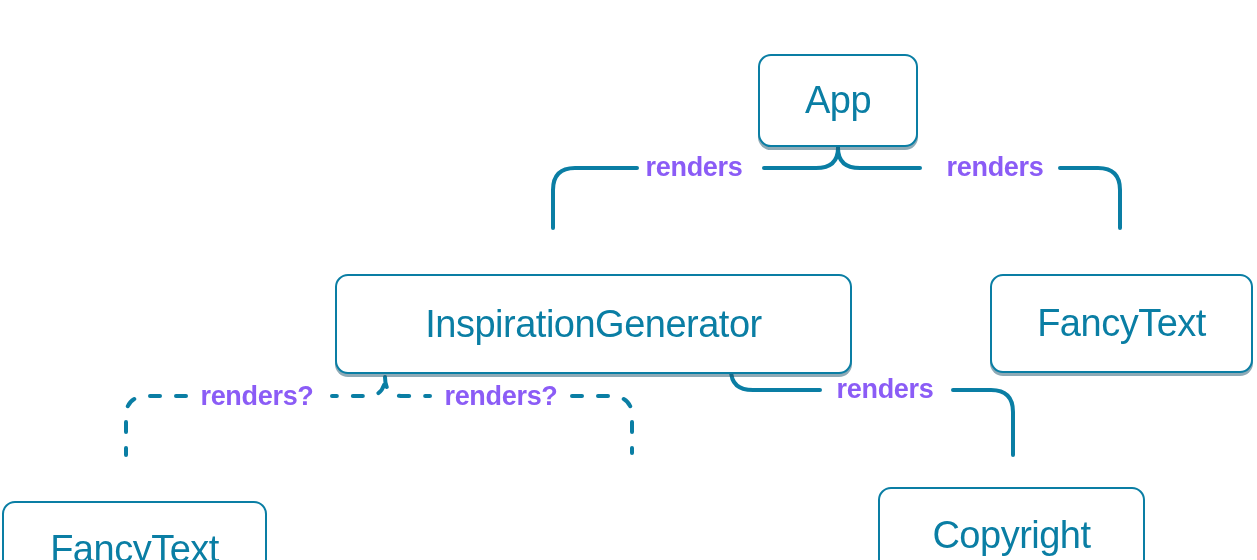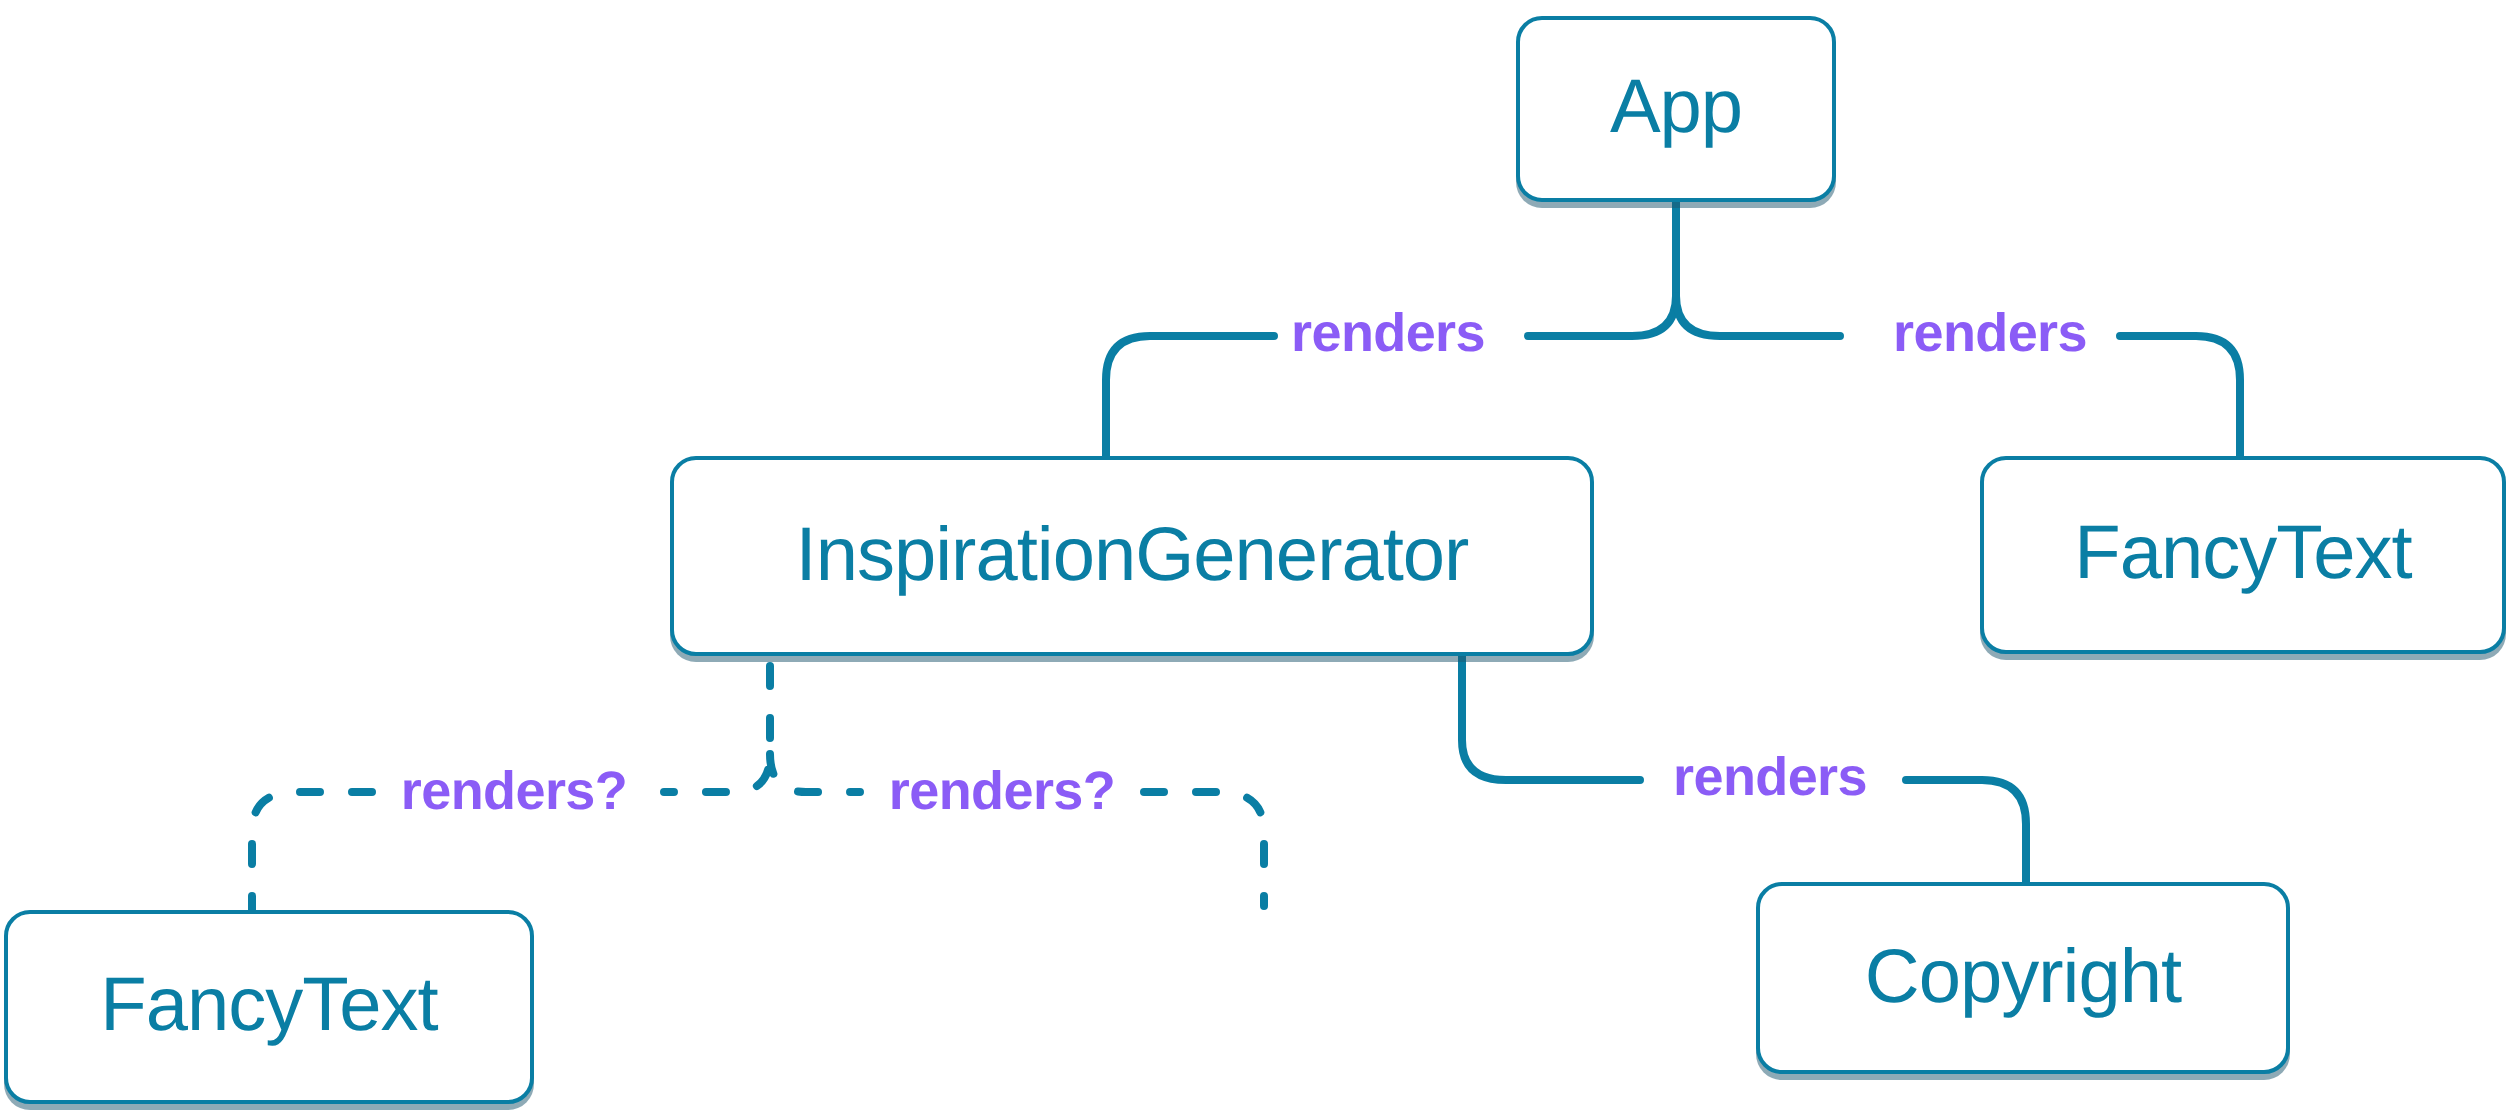"App" .node { margin-top: none -> 46px }
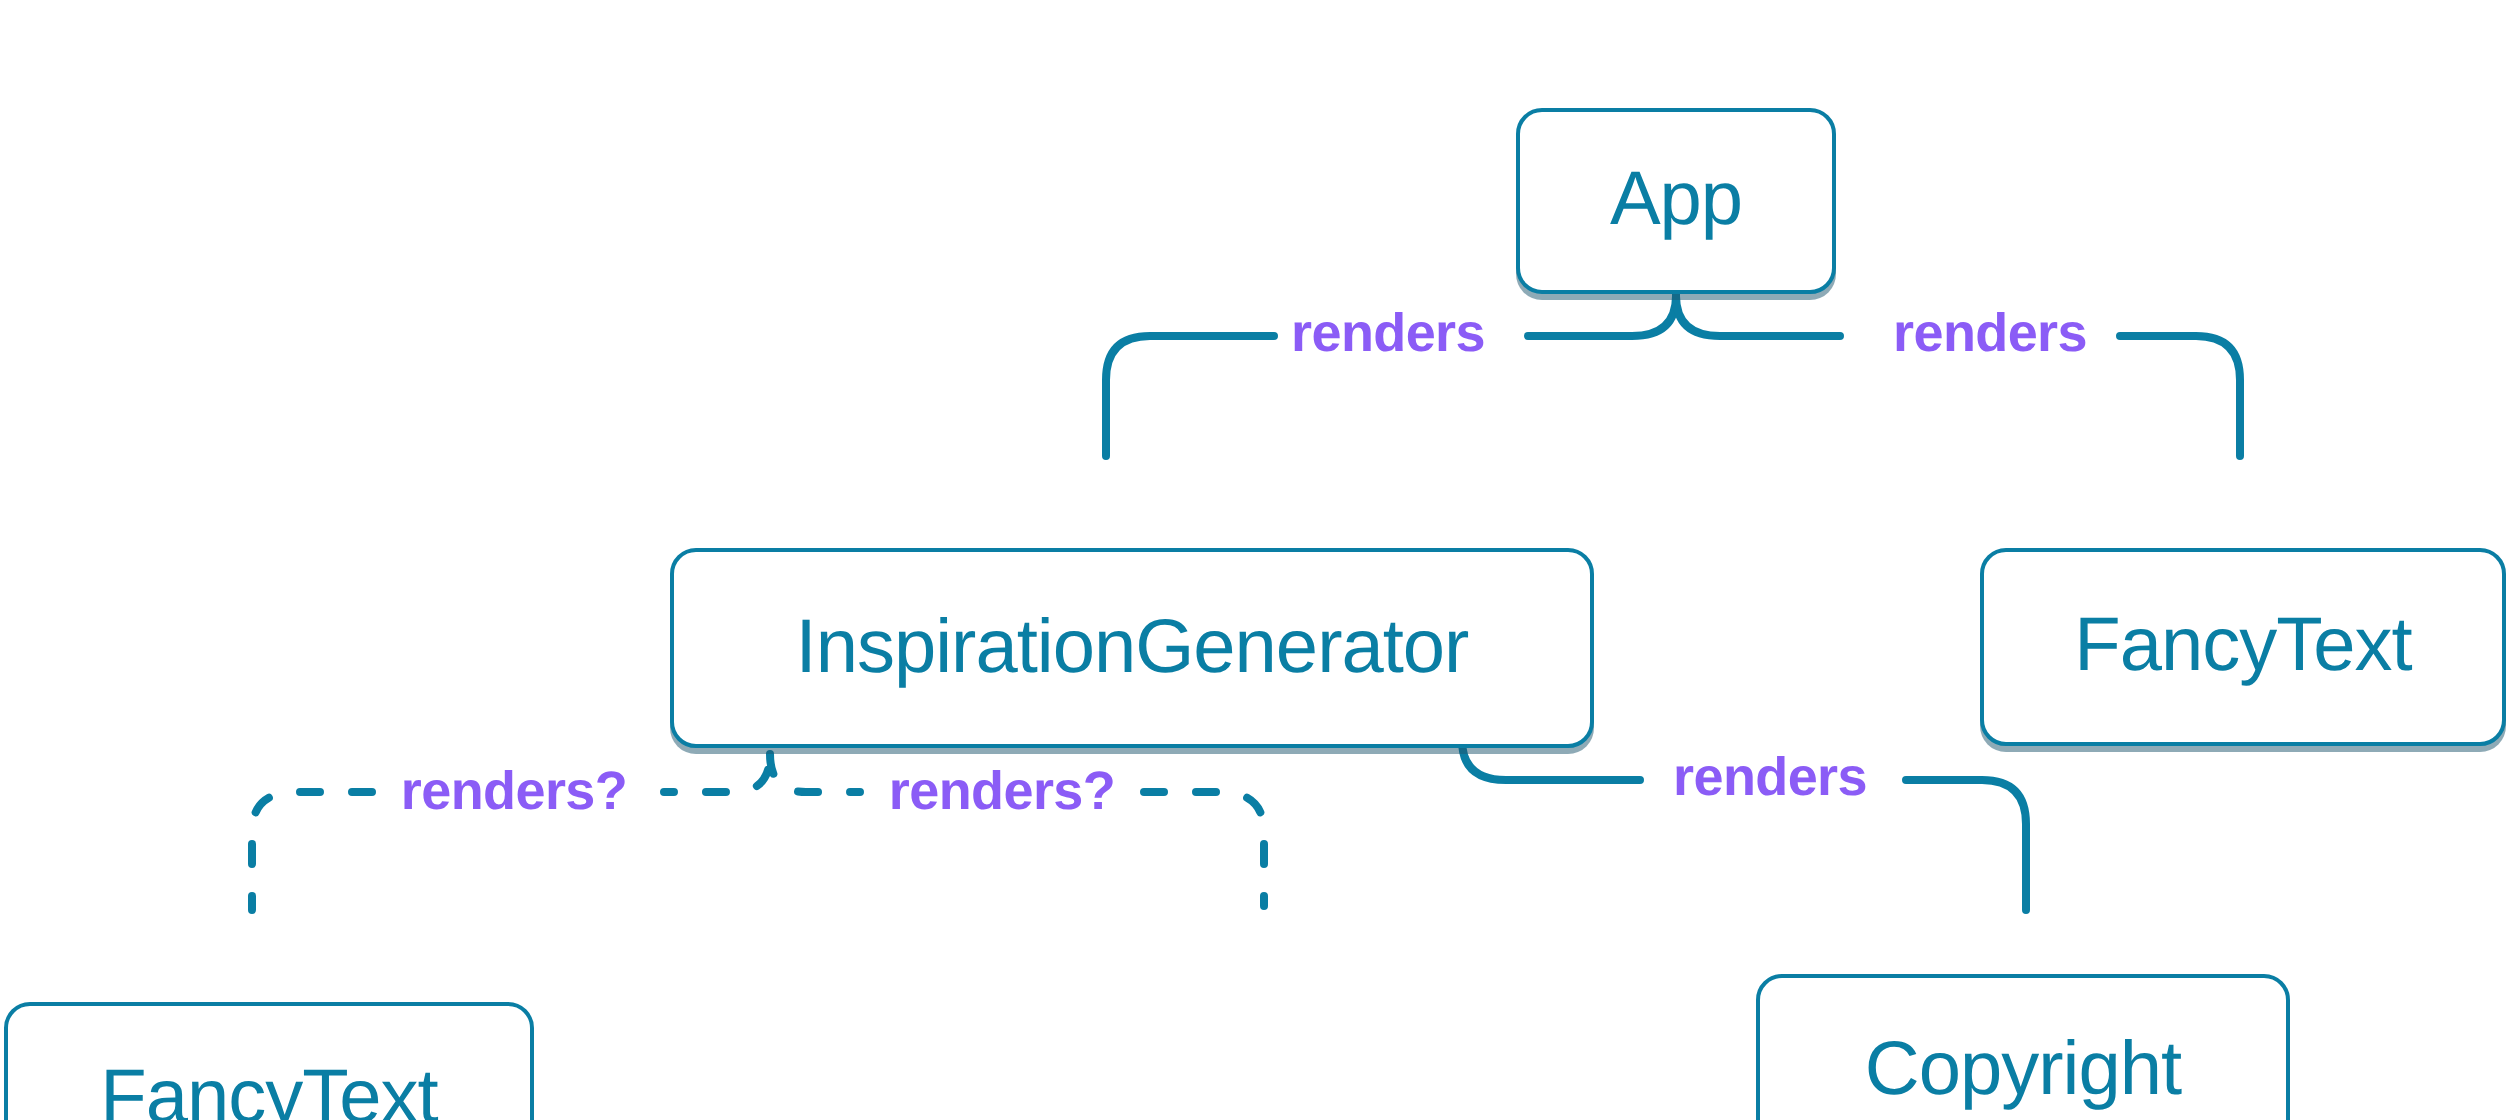"InspirationGenerator" .node-inspiration-generator { width: 462px -> 517px }
